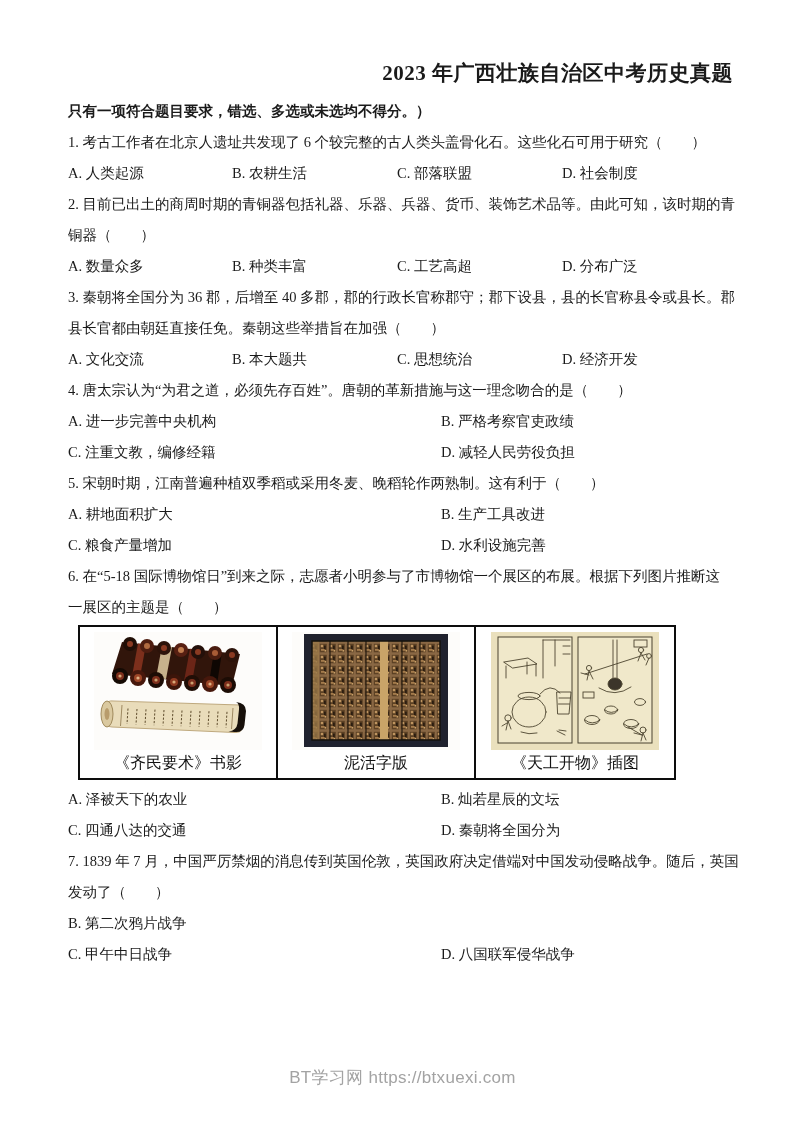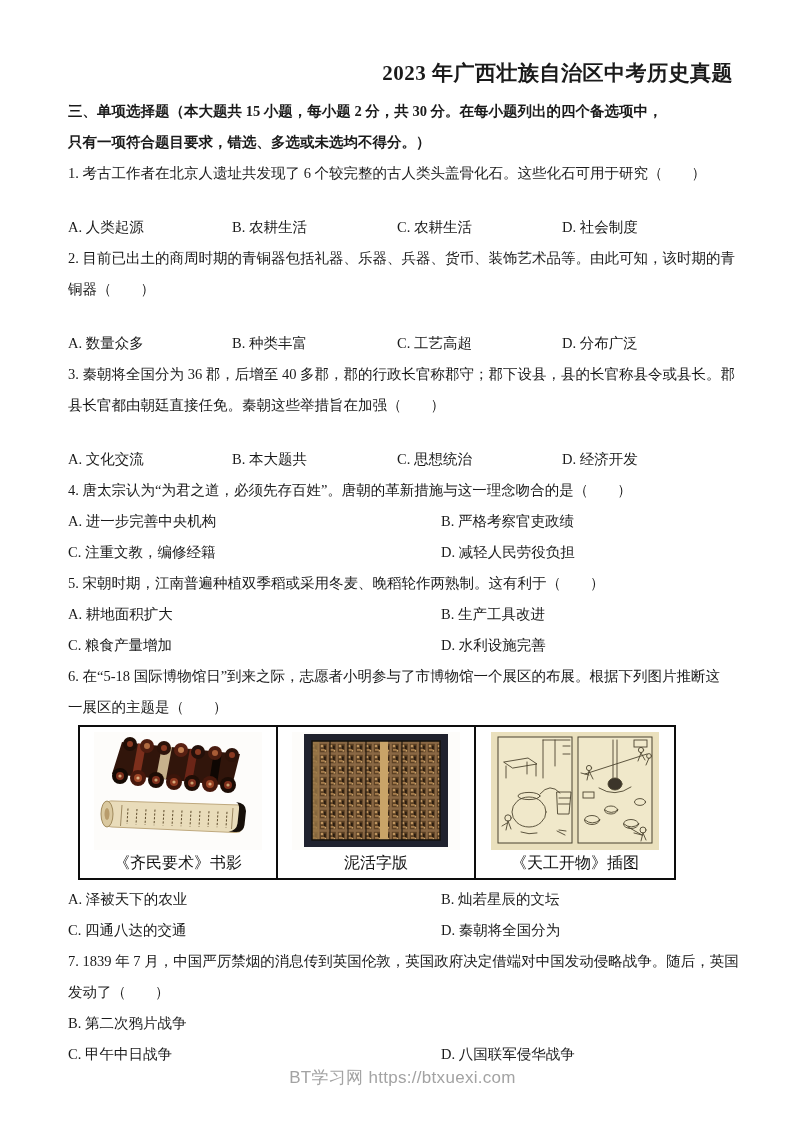"三、单项选择题（本大题共 15 小题，每小题 2 分，共" p.row { html: <p>三、单项选择题（本大题共 15 小题，每小题 2 分，共 30 分。在每小题列出的四个备选项中，</p> -> none }
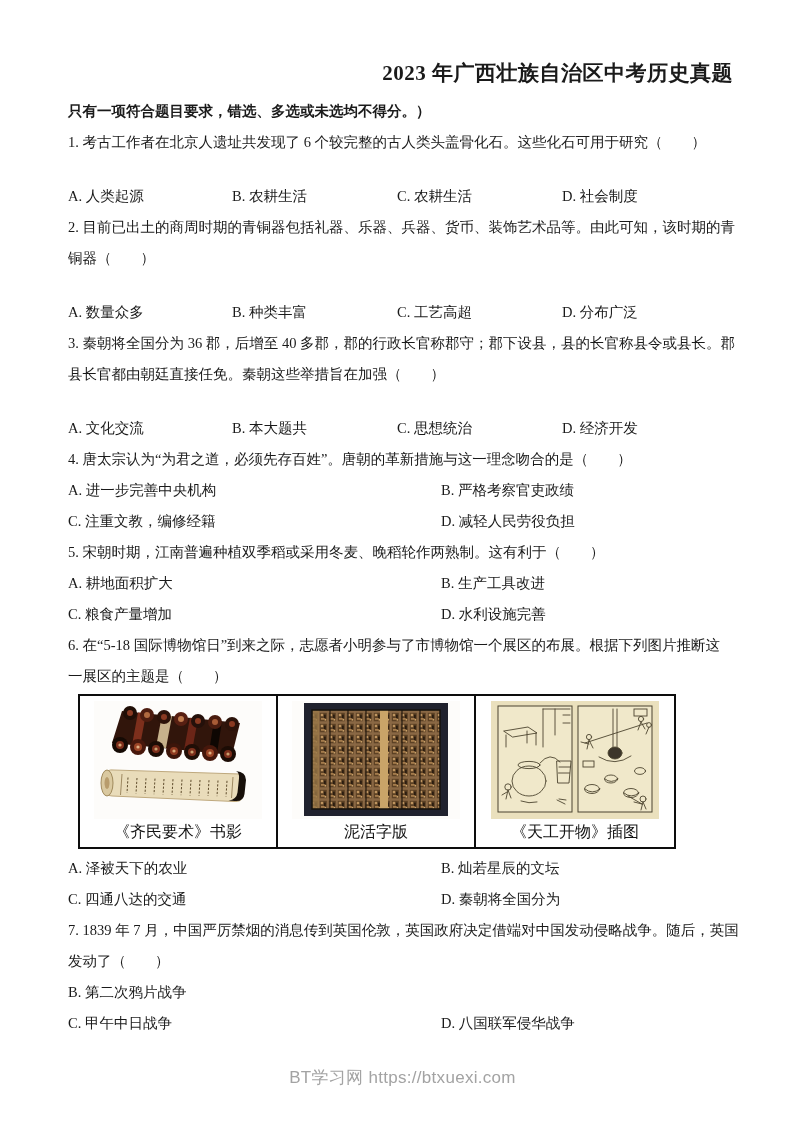"A. 人类起源" .opts4 { margin-top: 23px -> none }
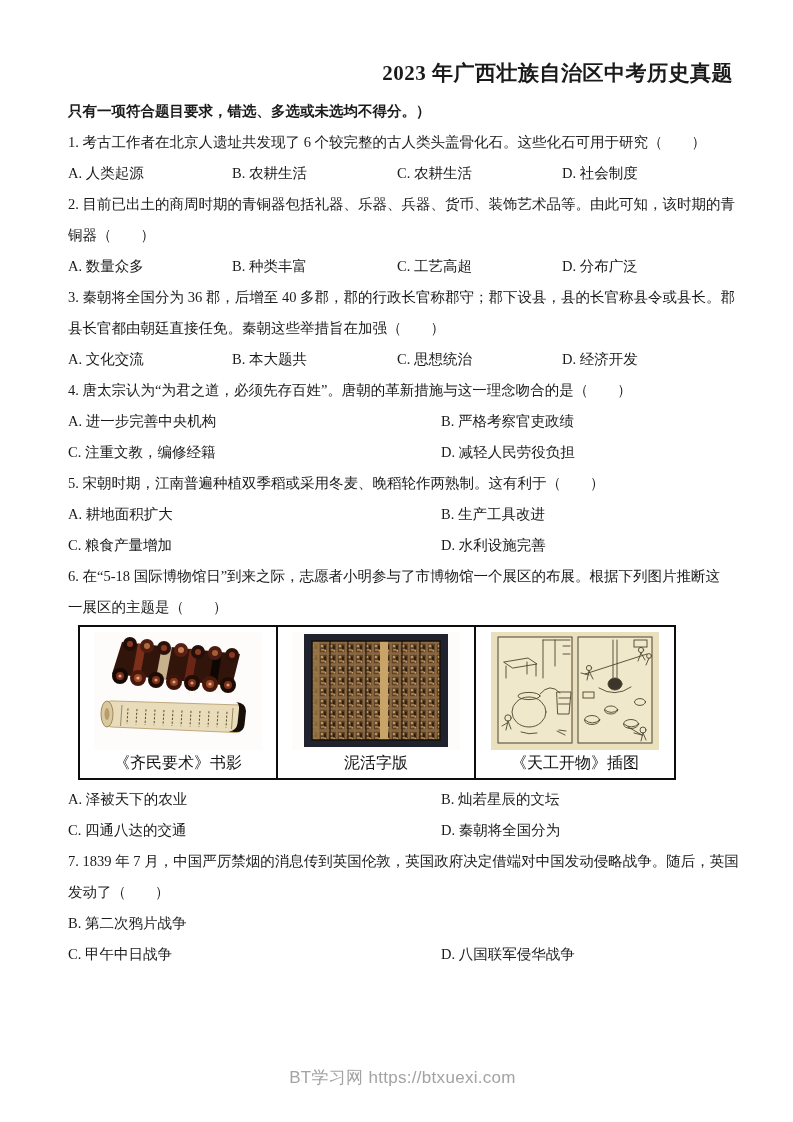"C. 农耕生活" span { text: 农耕生活 -> 部落联盟 }
